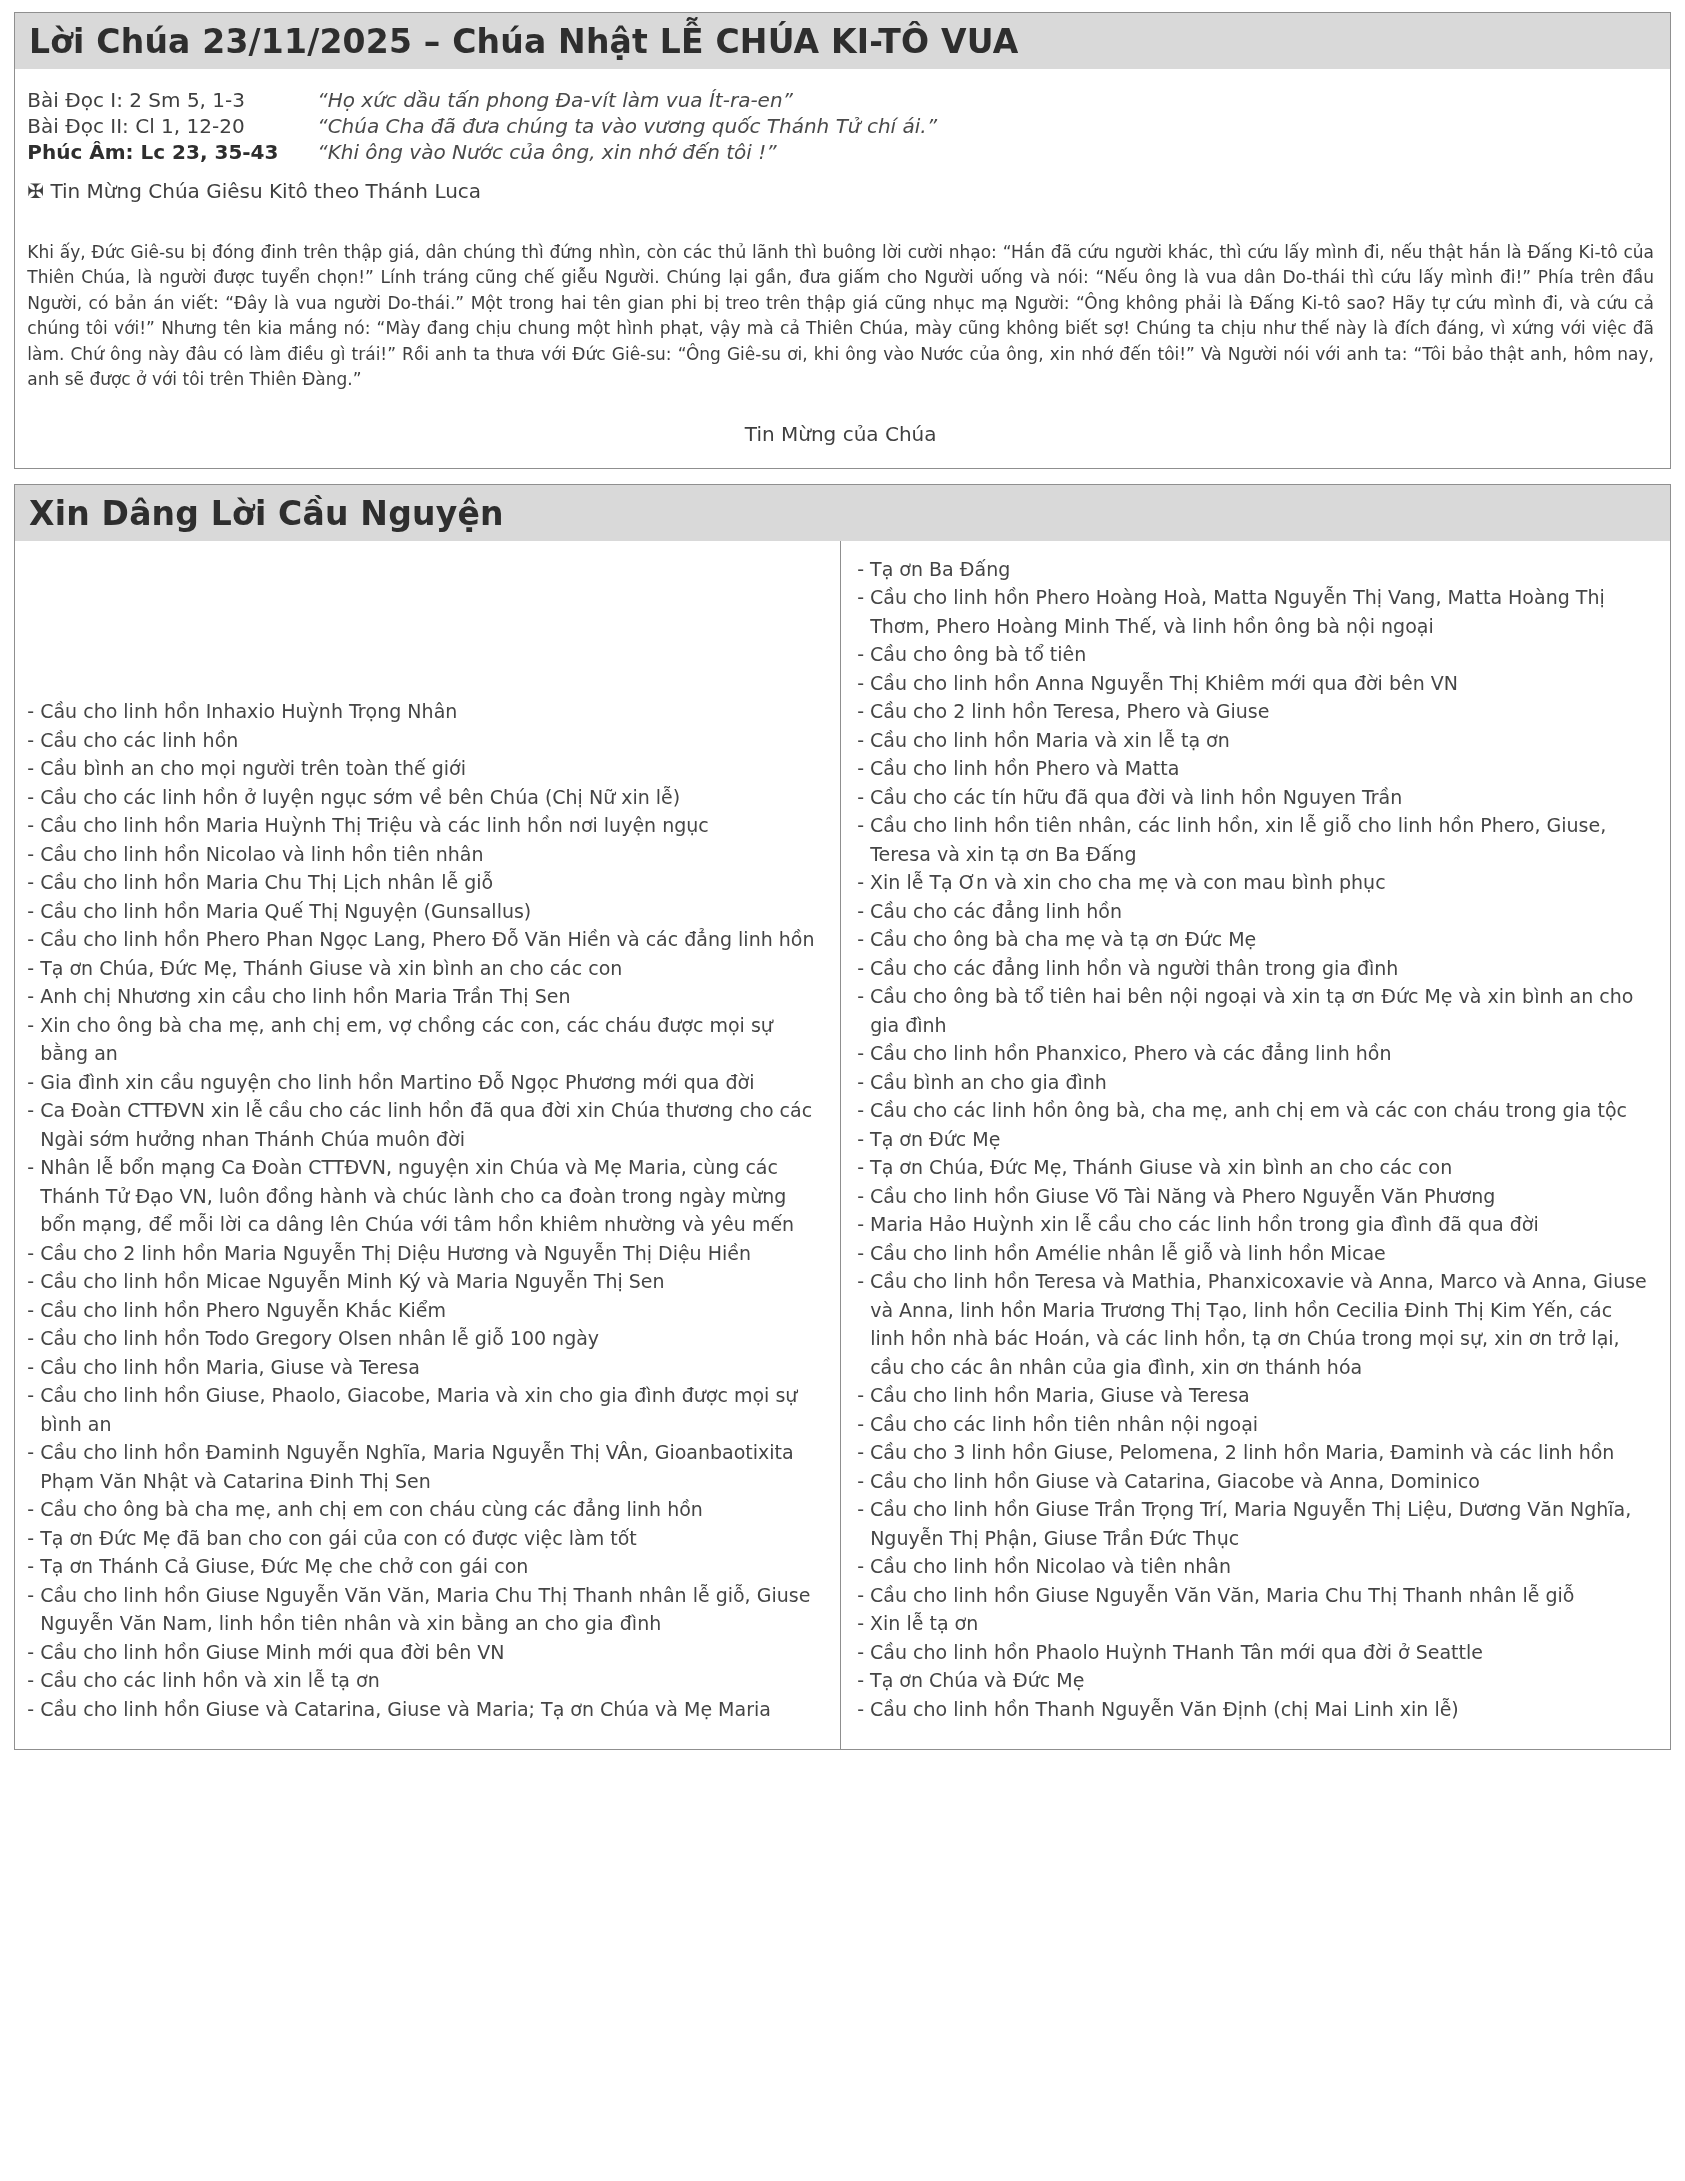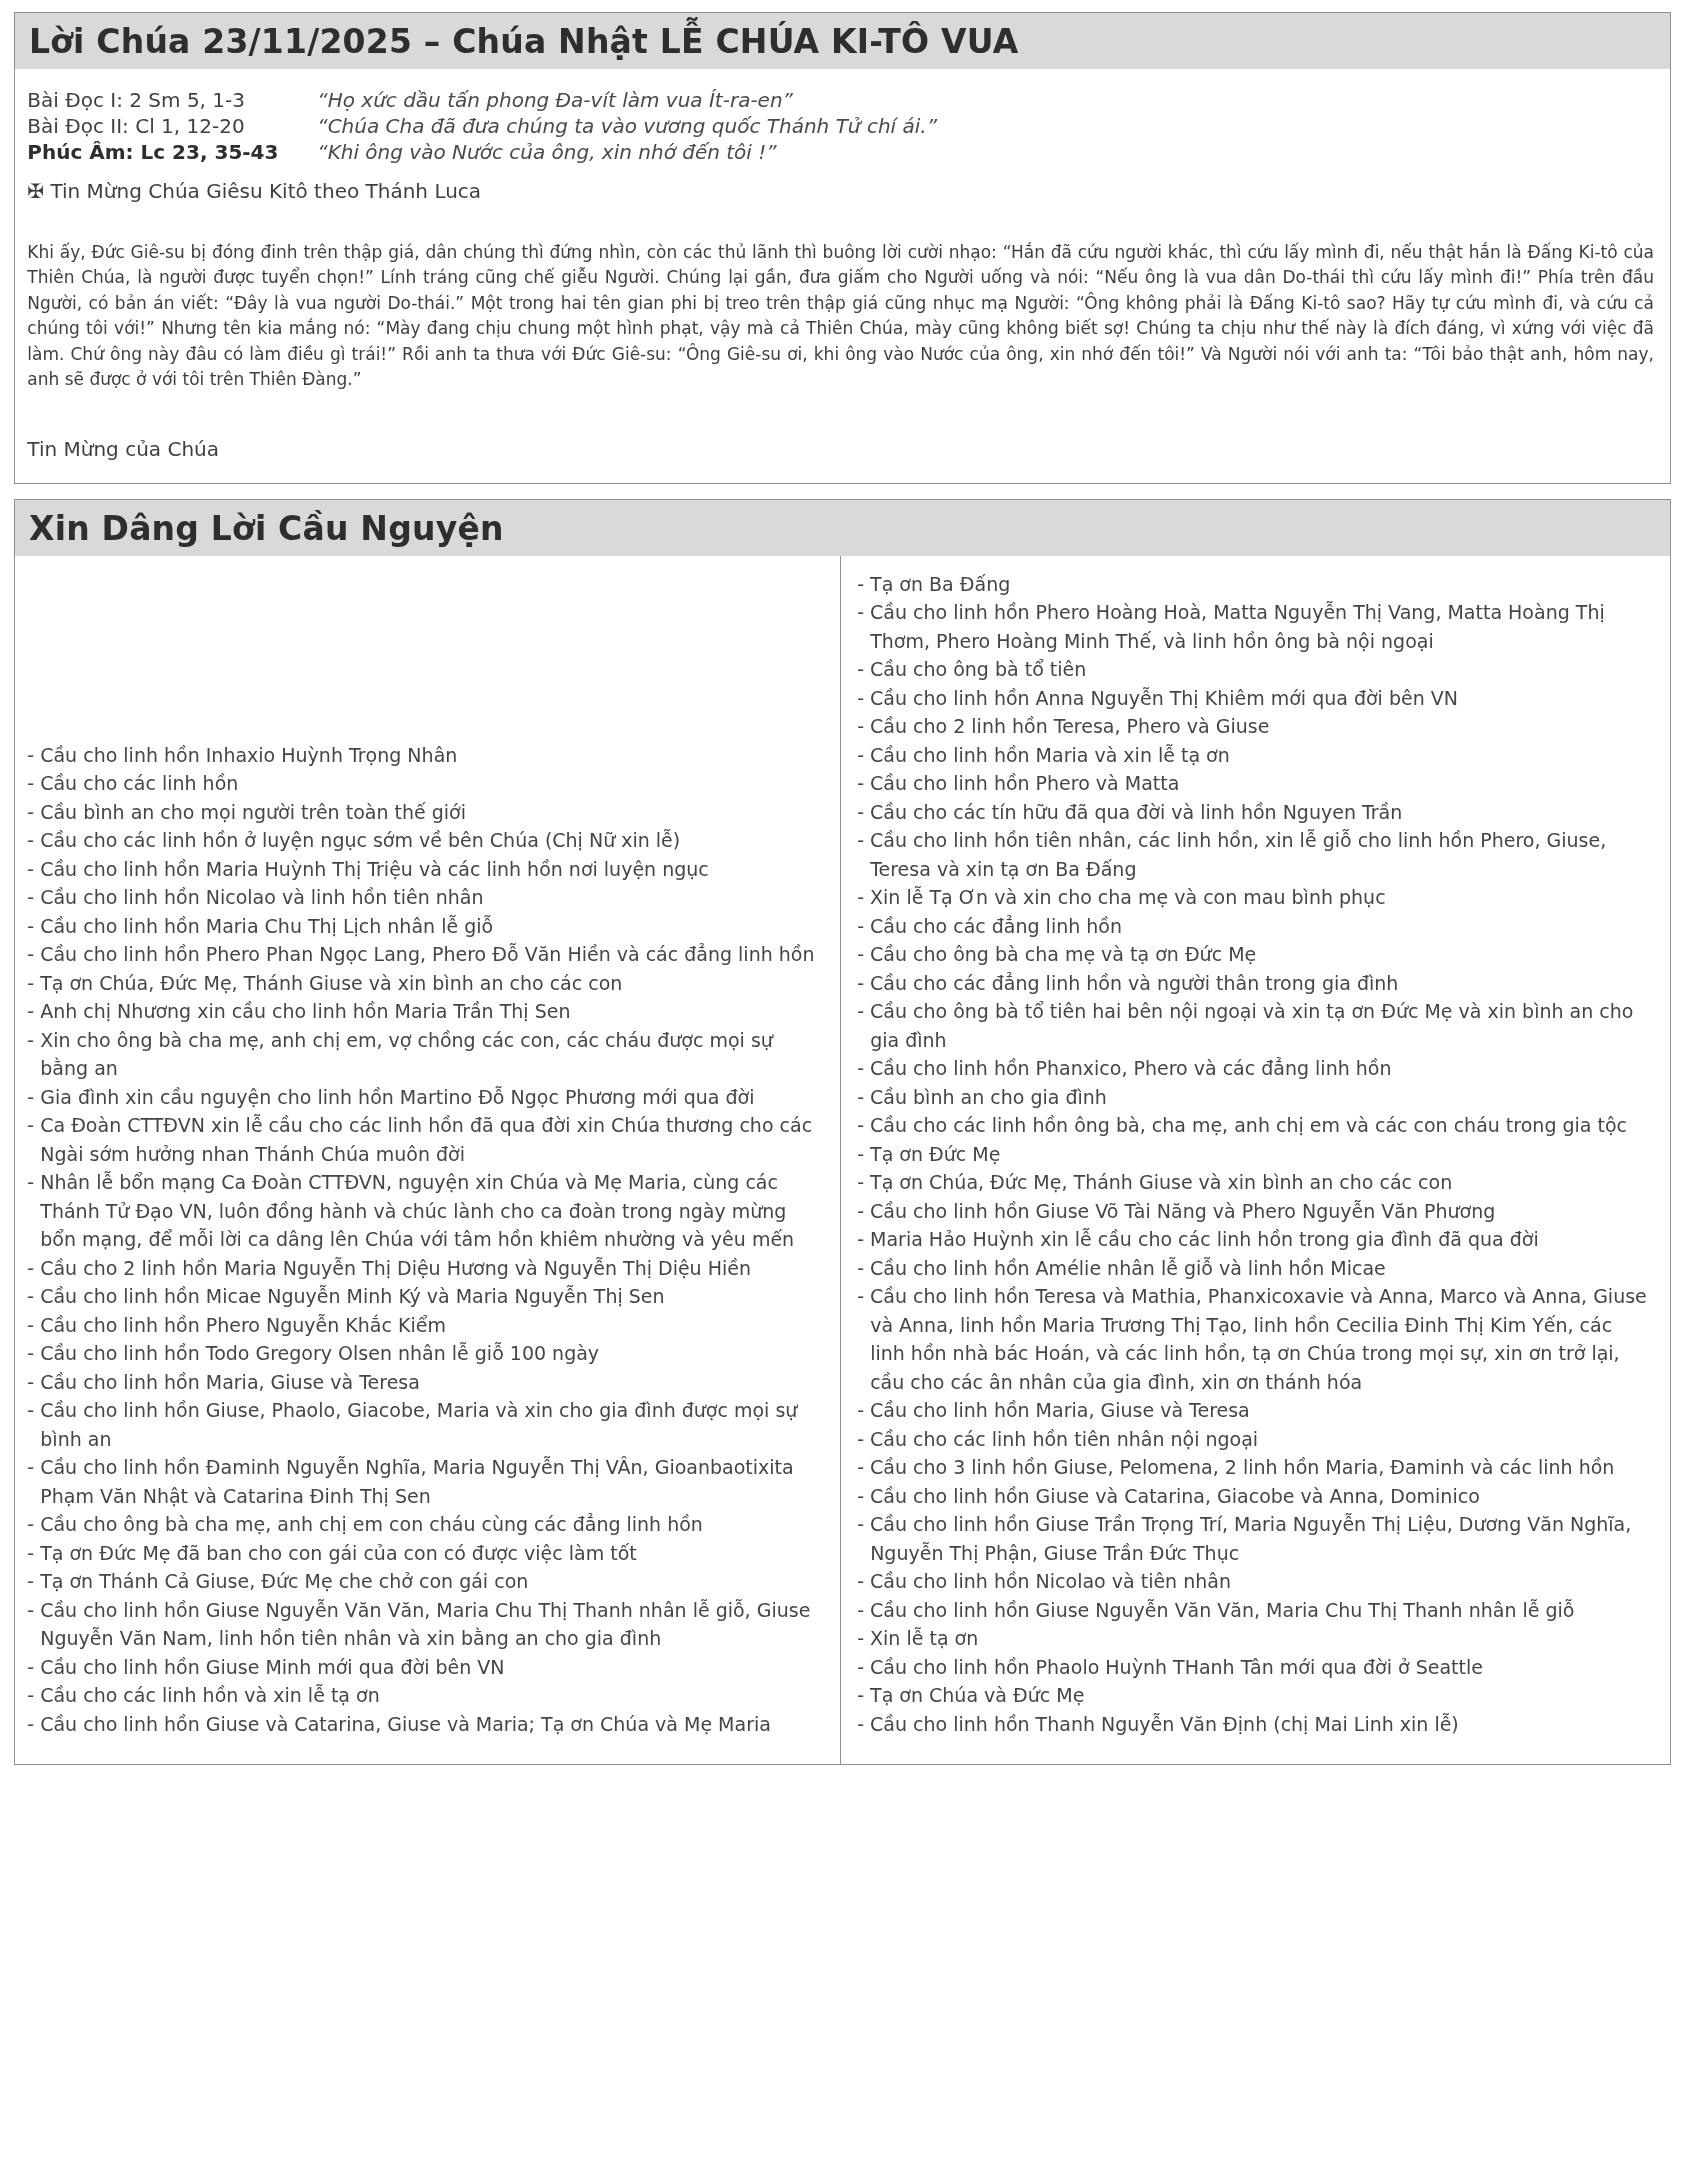"Tin Mừng của Chúa" .gospel-closing { margin-top: 44px -> 29px; text-align: none -> center }
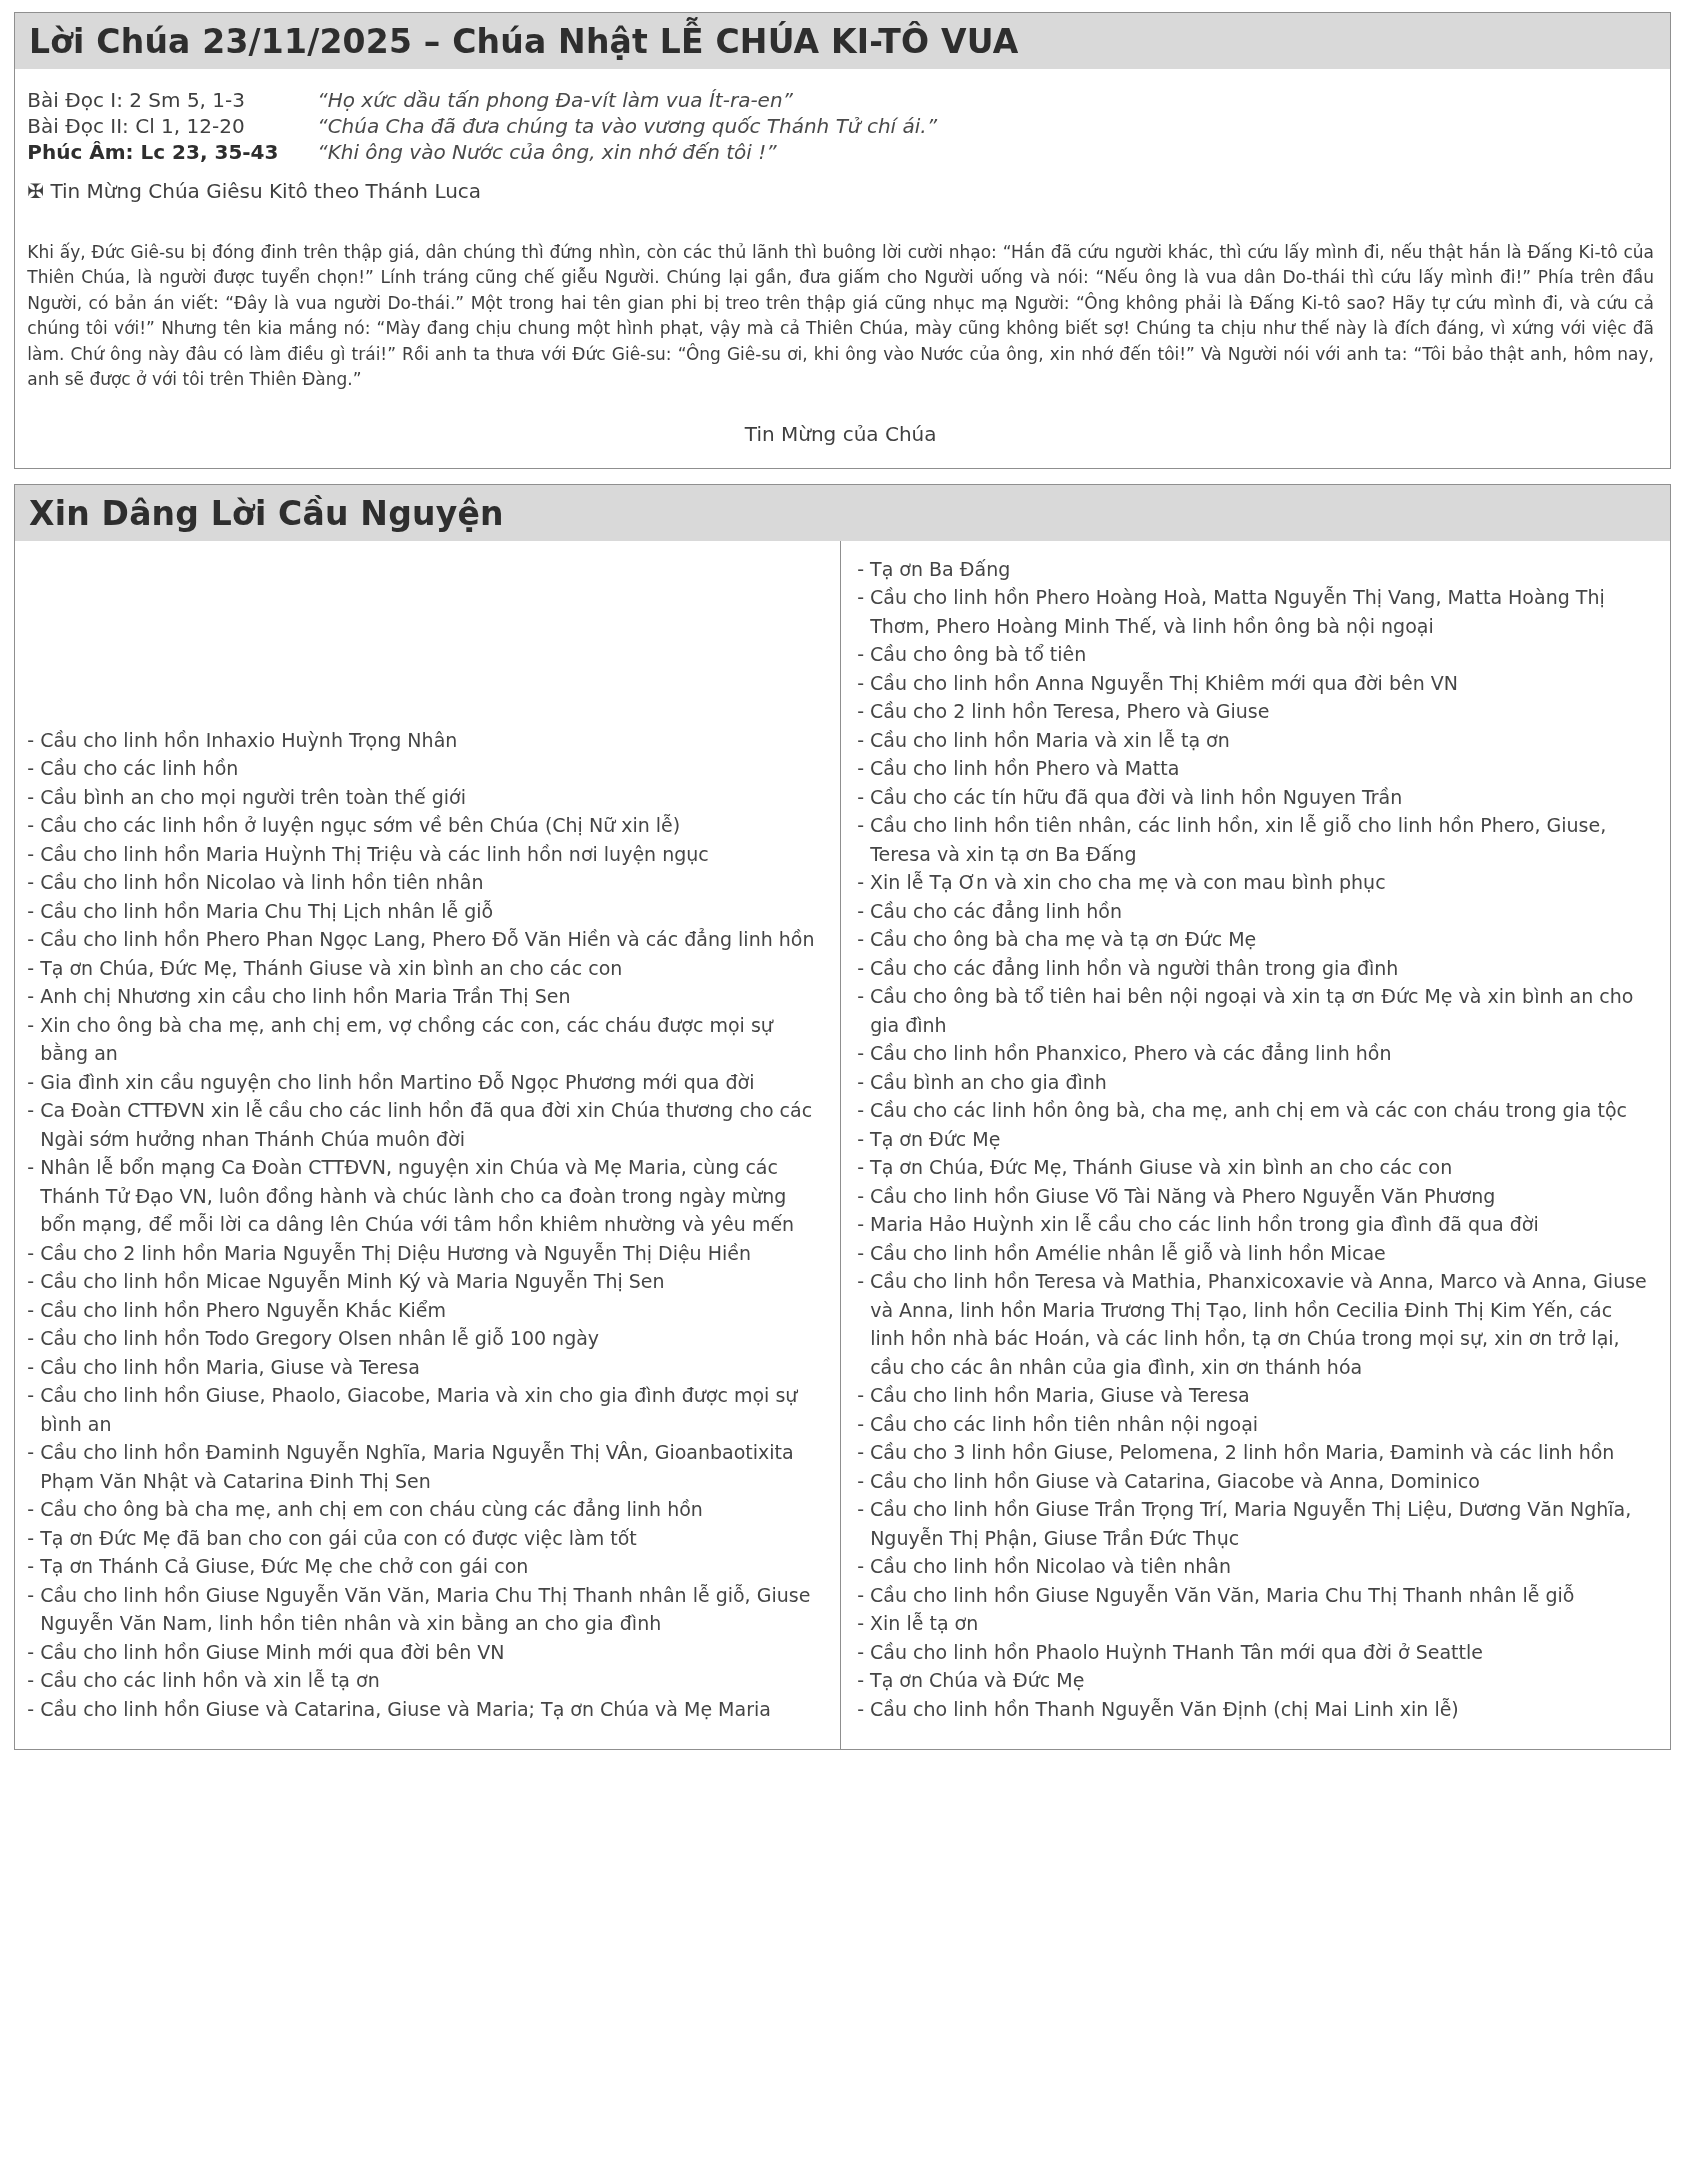"- Cầu cho linh hồn Maria Quế" li { html: none -> <li>- Cầu cho linh hồn Maria Quế Thị Nguyện (Gunsallus)</li> }
